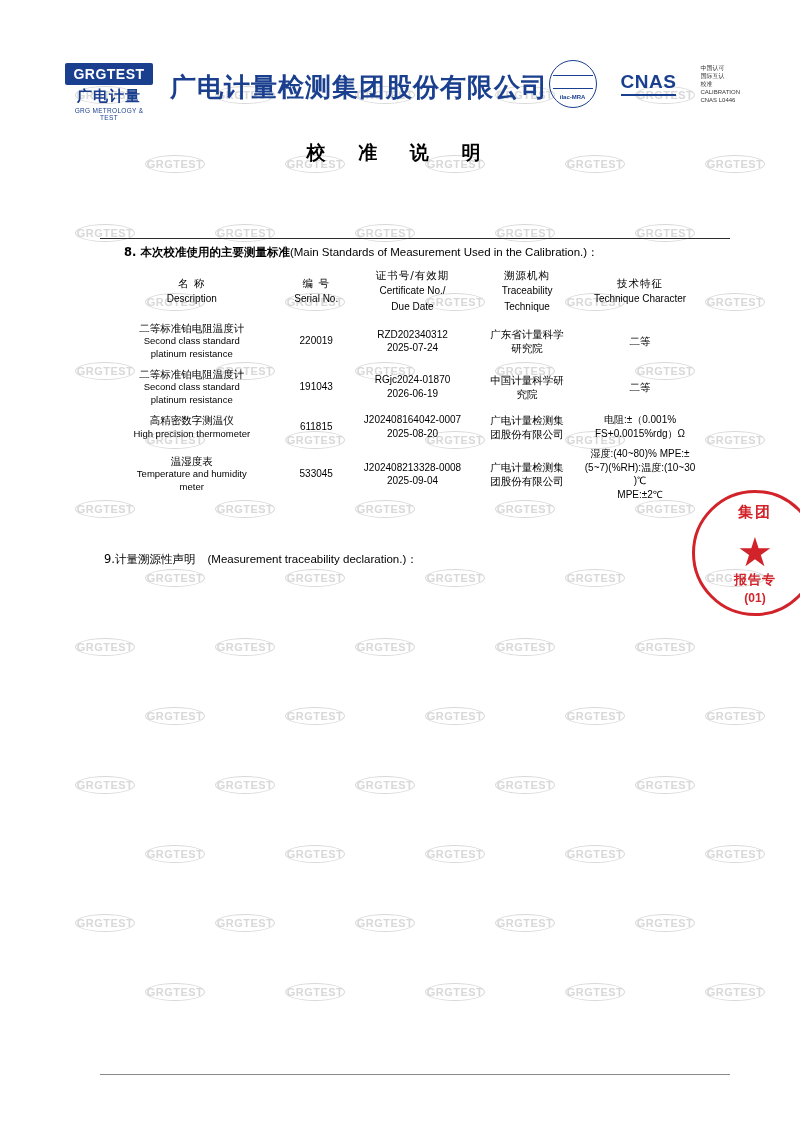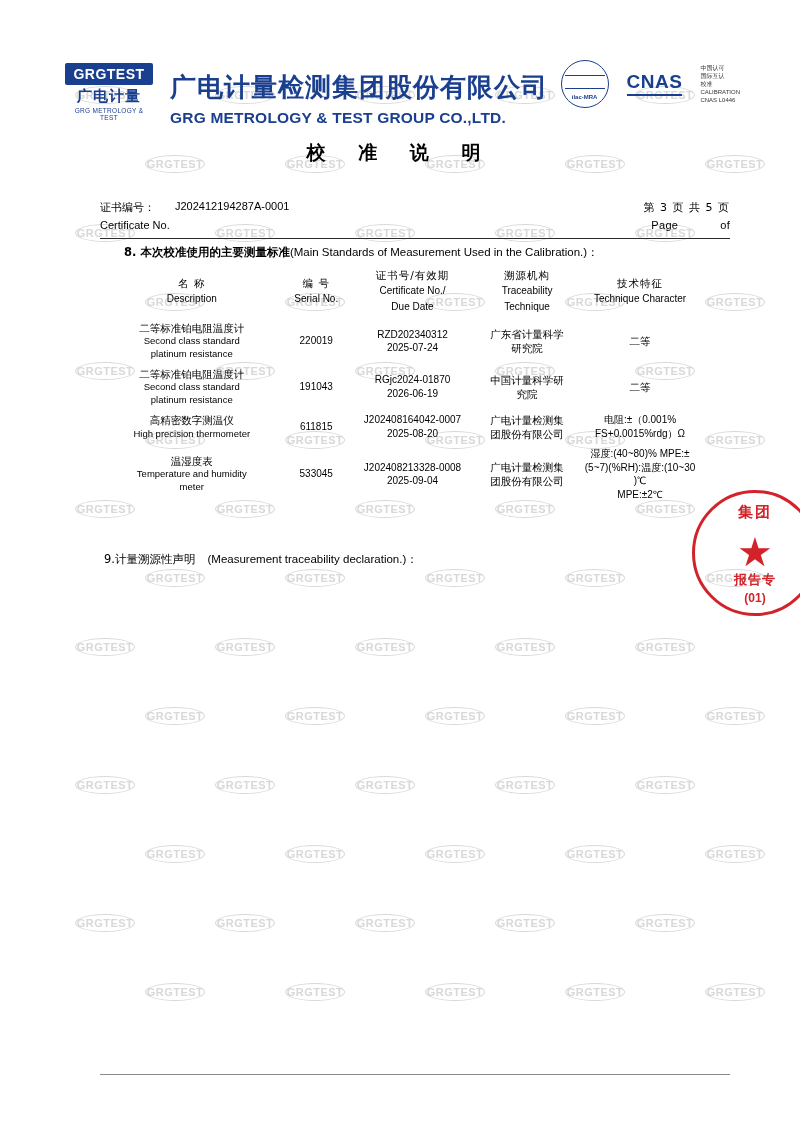"CNAS" .accred { gap: 18px -> 24px }
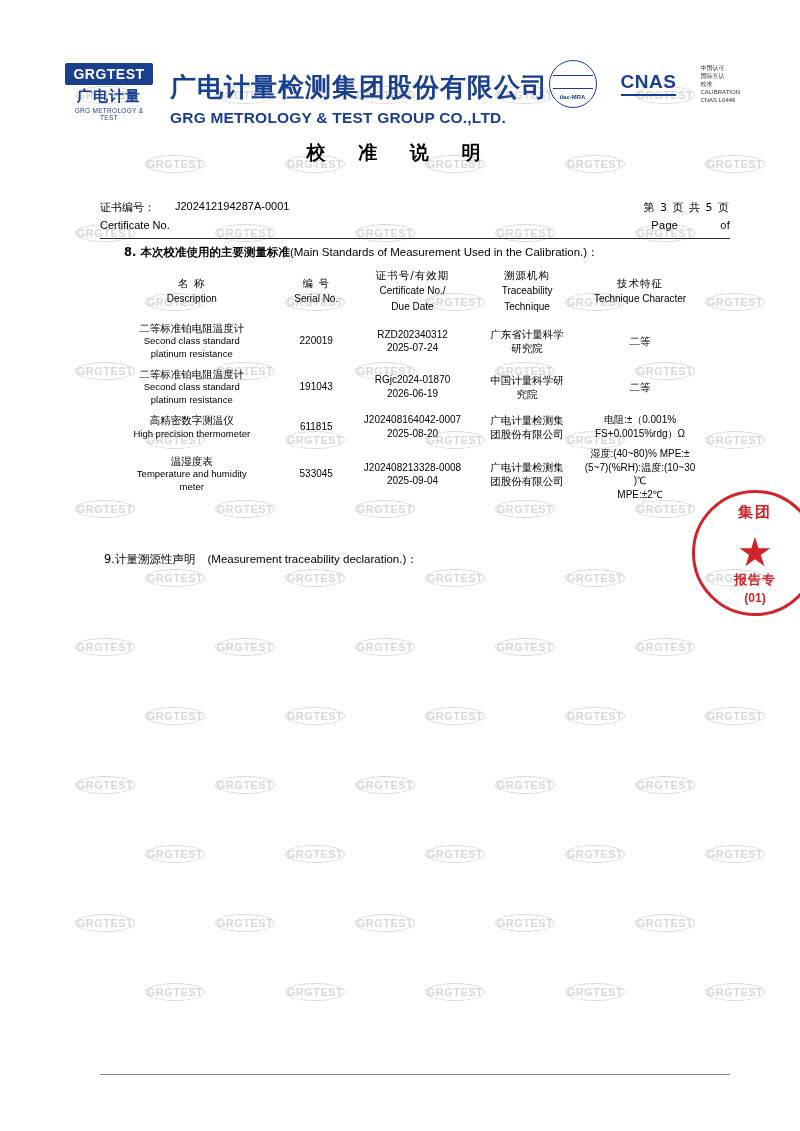"GRG METROLOGY & TEST GROUP" div.company-en { html: <div>GRG METROLOGY &amp; TEST GROUP CO.,LTD.</div> -> none }
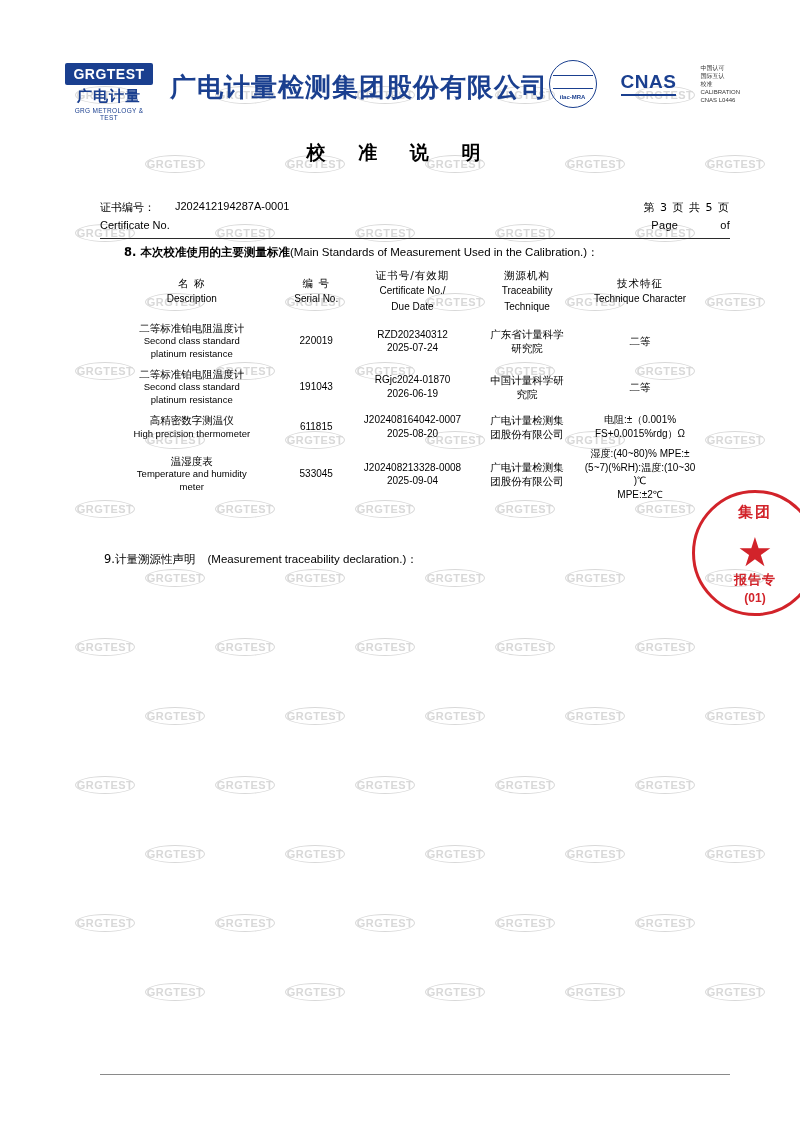"证书编号：" div.certline { html: <div> <div> <div>证书编号：</div> <div>Certificate No.</div> </div> <div>J202412194287A-0001</div> <div> <div>第 3 页 共 5 页</div> <div> <span>Page</span><span></span><span>of</span> </div> </div> </div> -> none }
